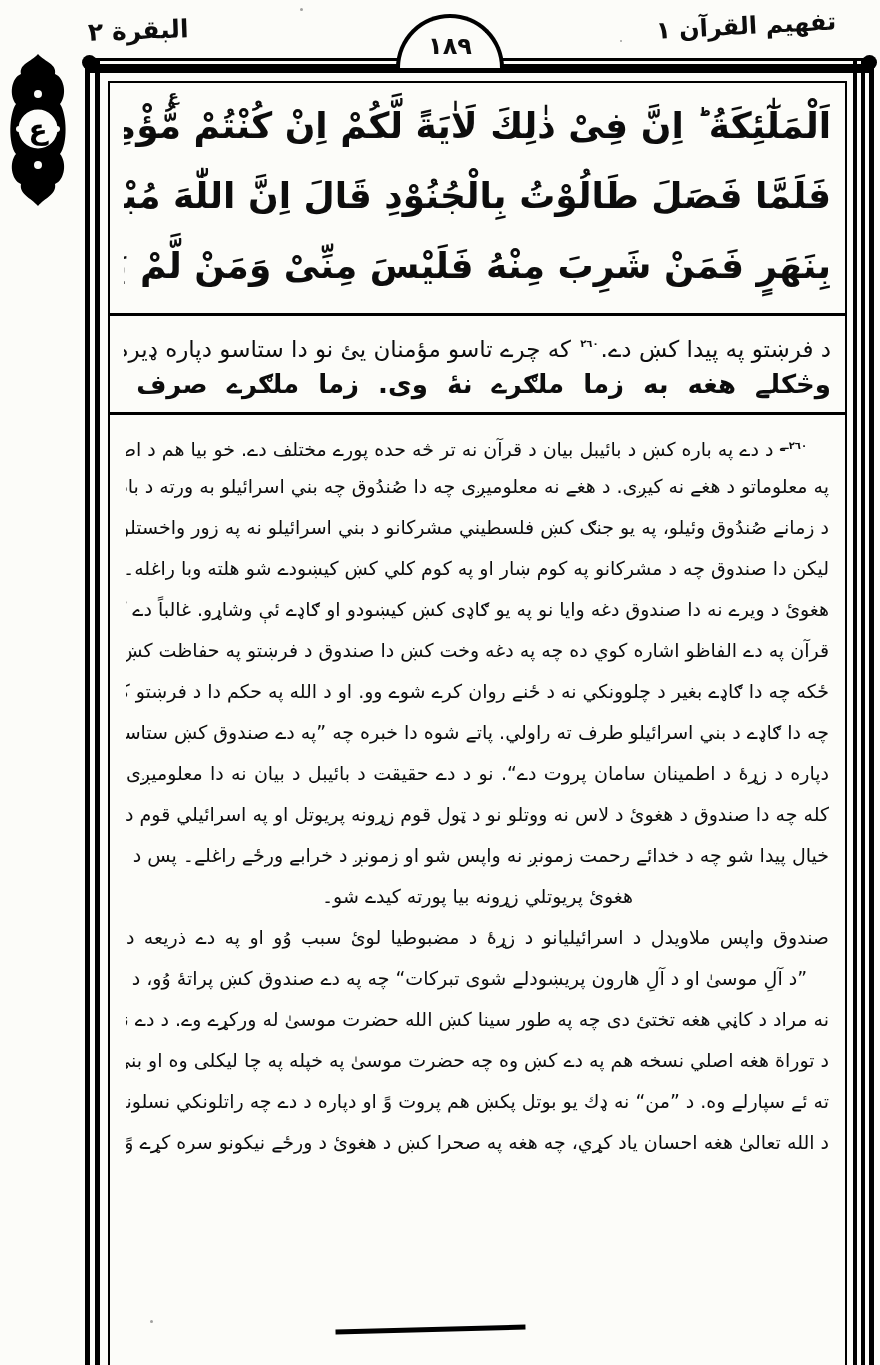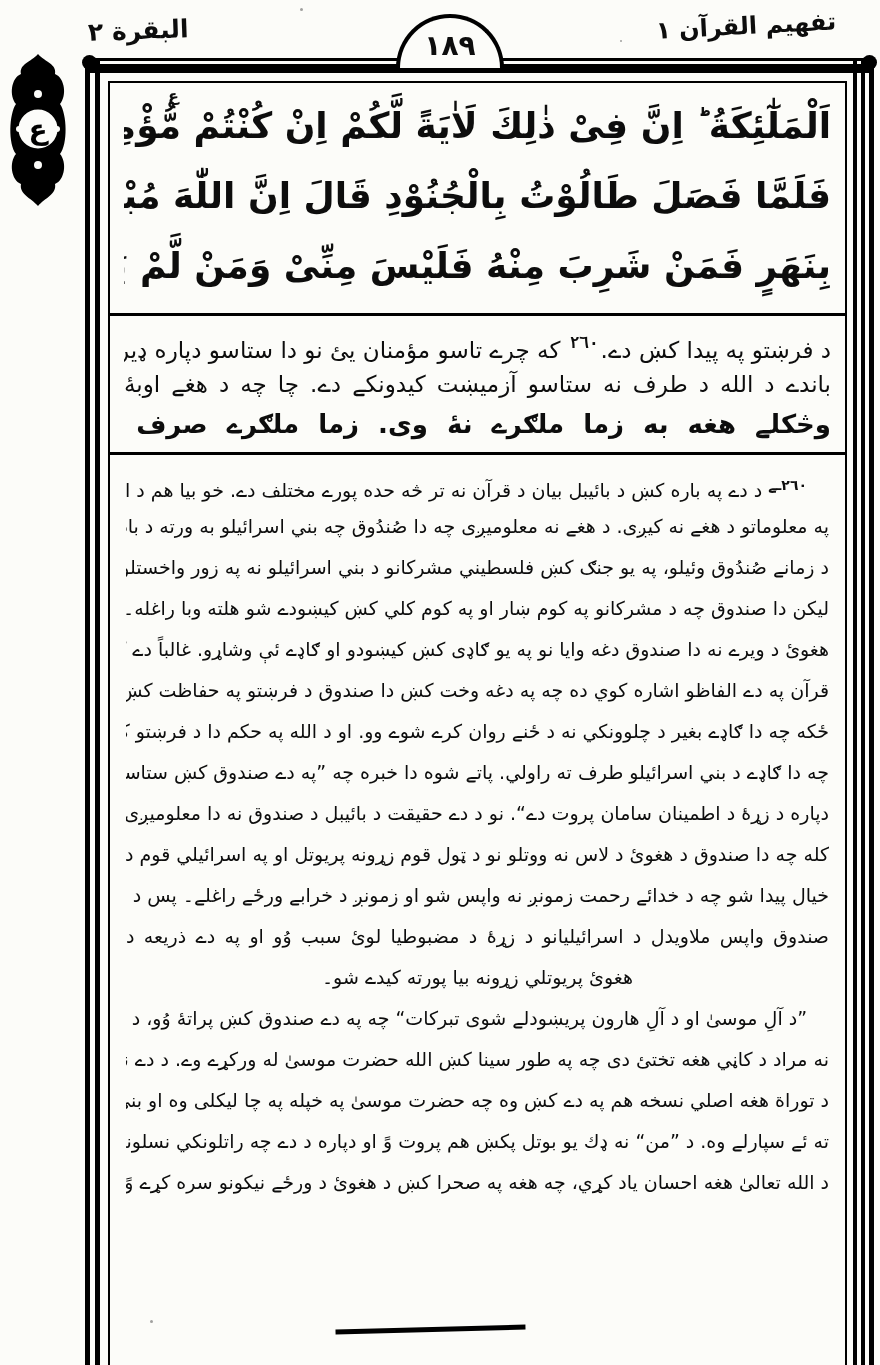"١٨٩" .bump { font-size: 28px -> 24px }
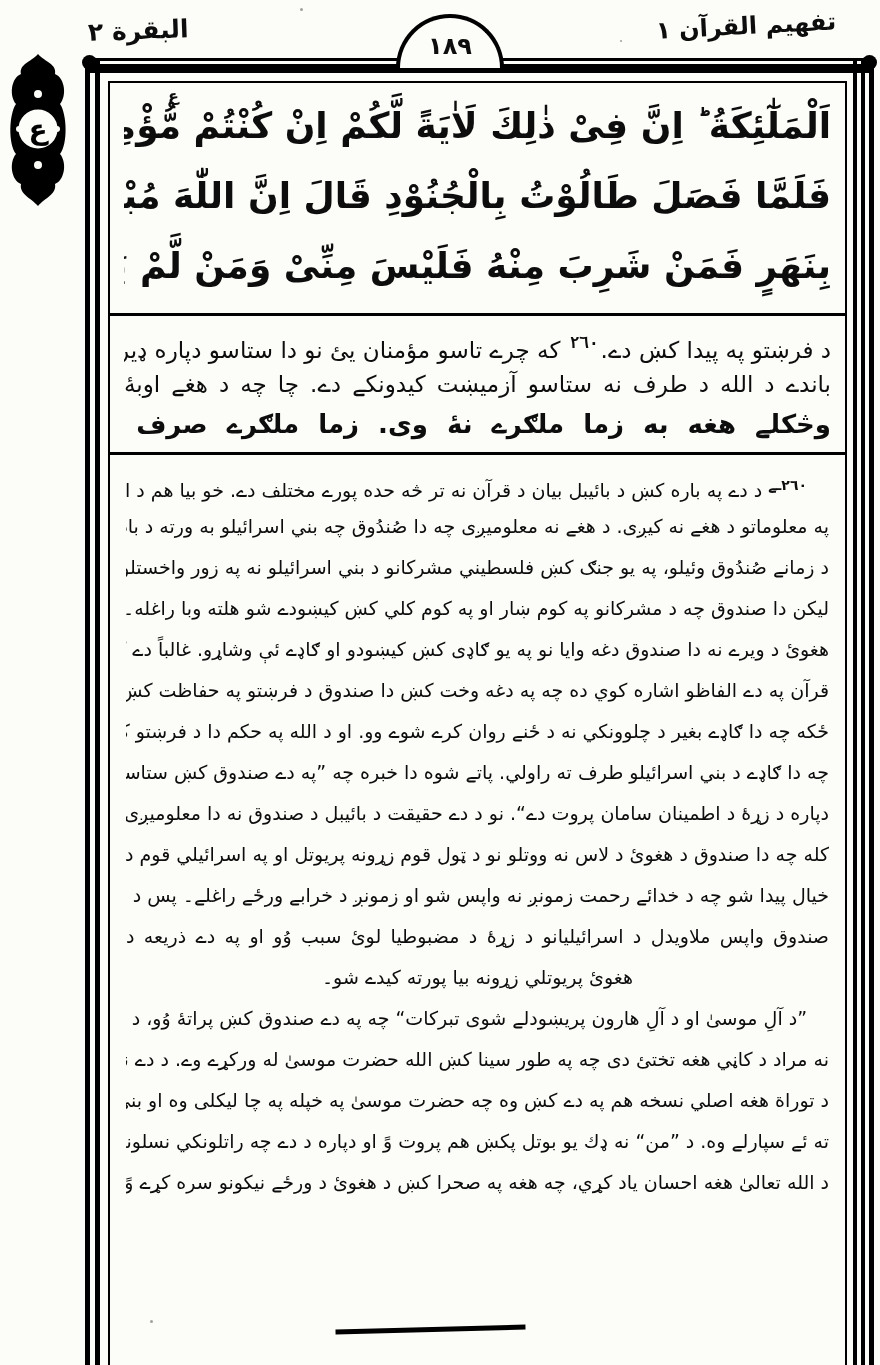"٢٦٠" sup.ref { font-family: Liberation Mono, monospace -> none; font-size: 16px -> 10px }
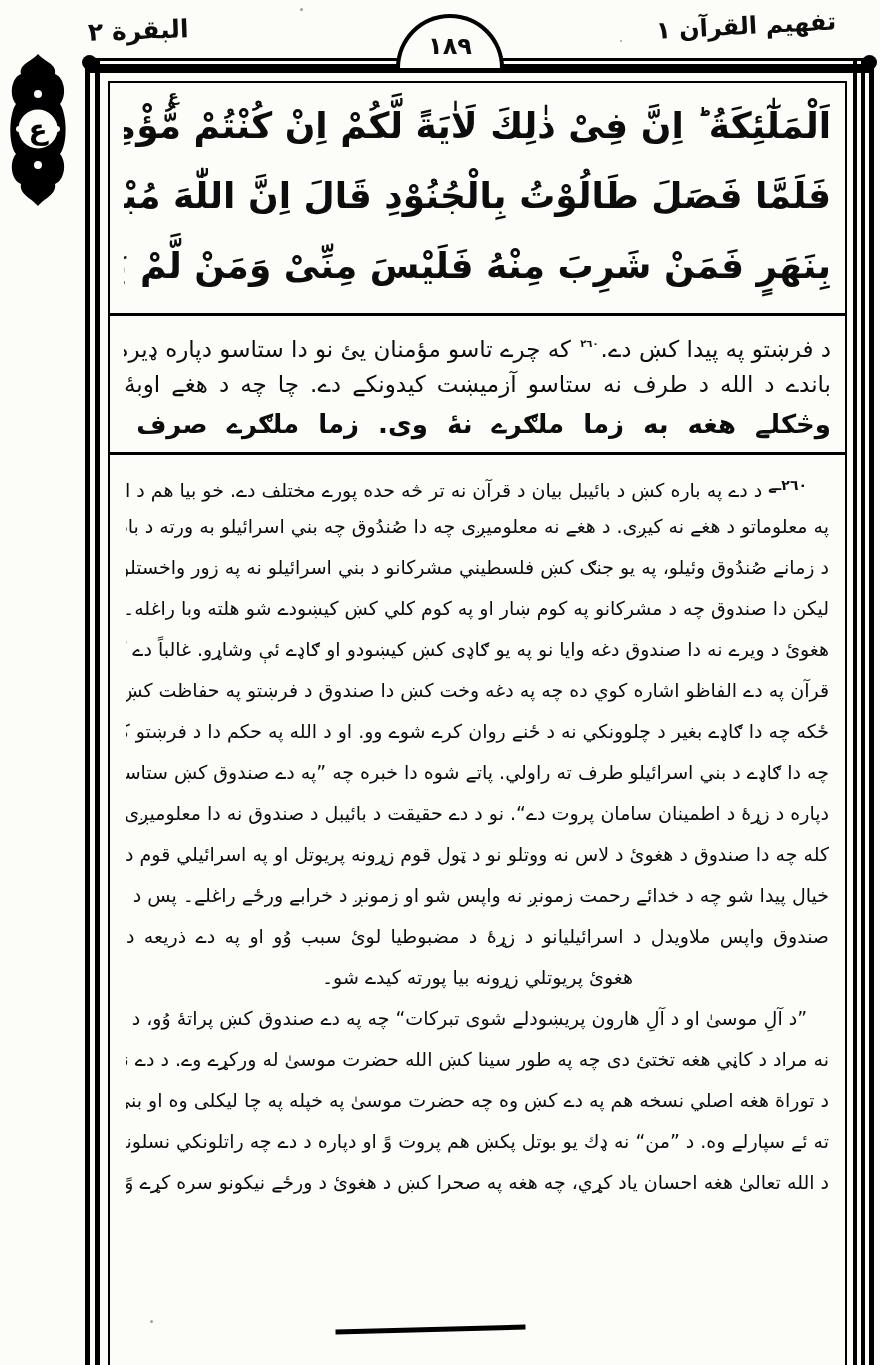"باندے د الله د طرف" div.t-line { html: <div>باندے د الله د طرف نه ستاسو آزميښت كيدونكے دے. چا چه د هغے اوبۀ</div> -> none }
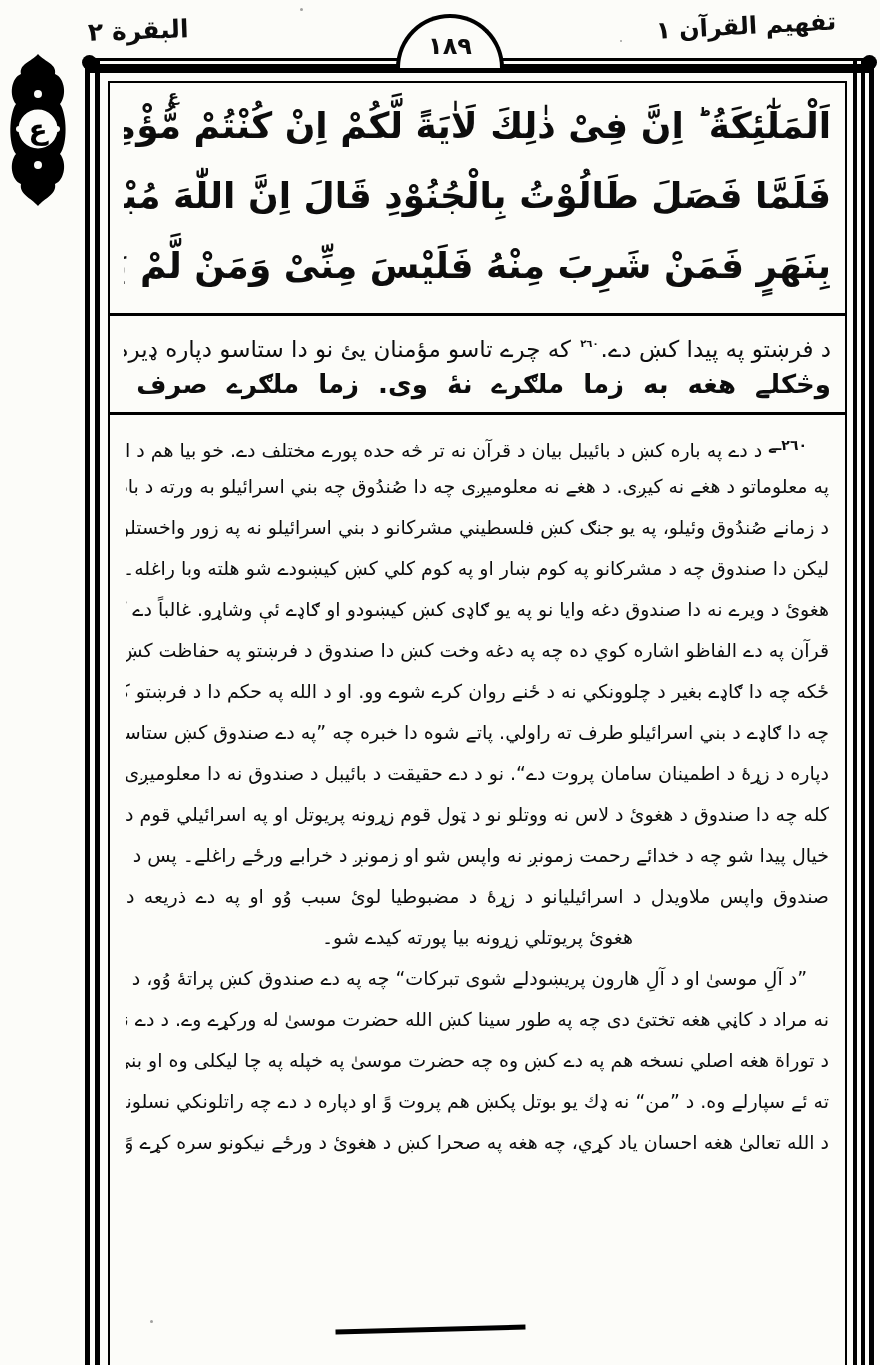"٢٦٠ـے" .fn-num { font-size: 14px -> 10px }
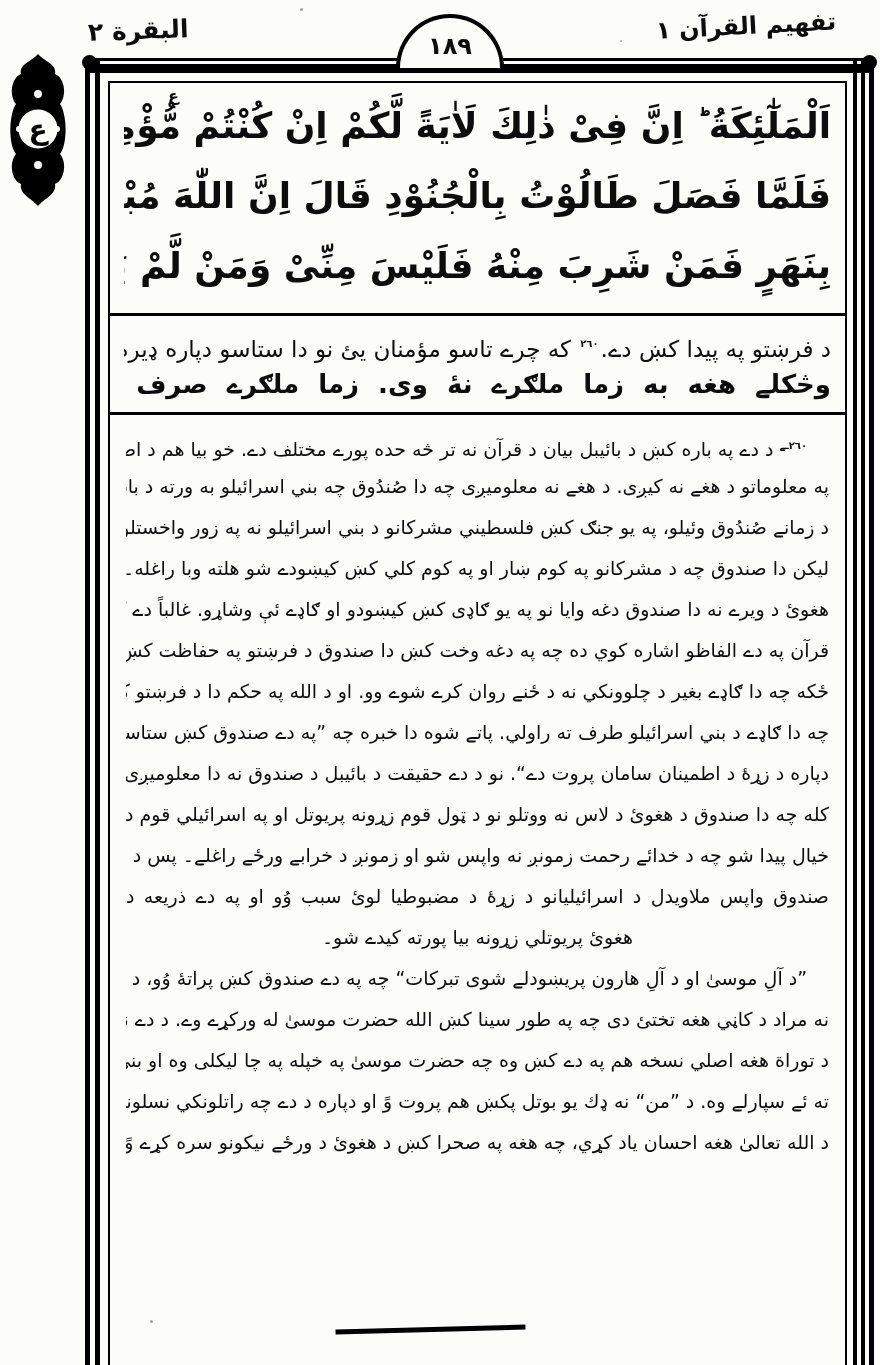"دپاره د زړۀ د اطمينان" div.c-line { text: صندوق -> بيان }
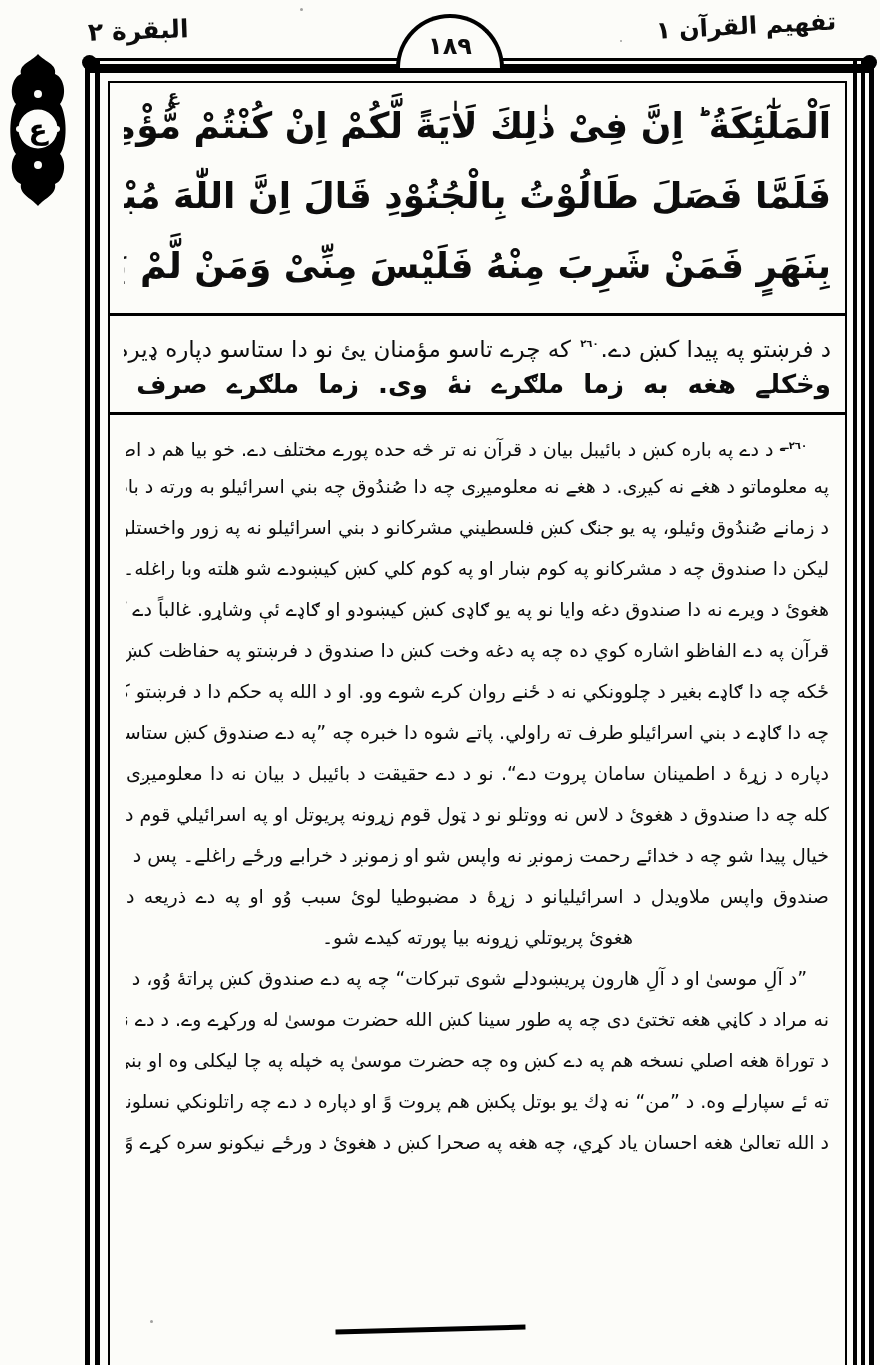"صندوق واپس ملاويدل د اسرائيليانو" div.c-line { order: before "هغوئ پريوتلي زړونه بيا پورته" -> after "هغوئ پريوتلي زړونه بيا پورته" }
